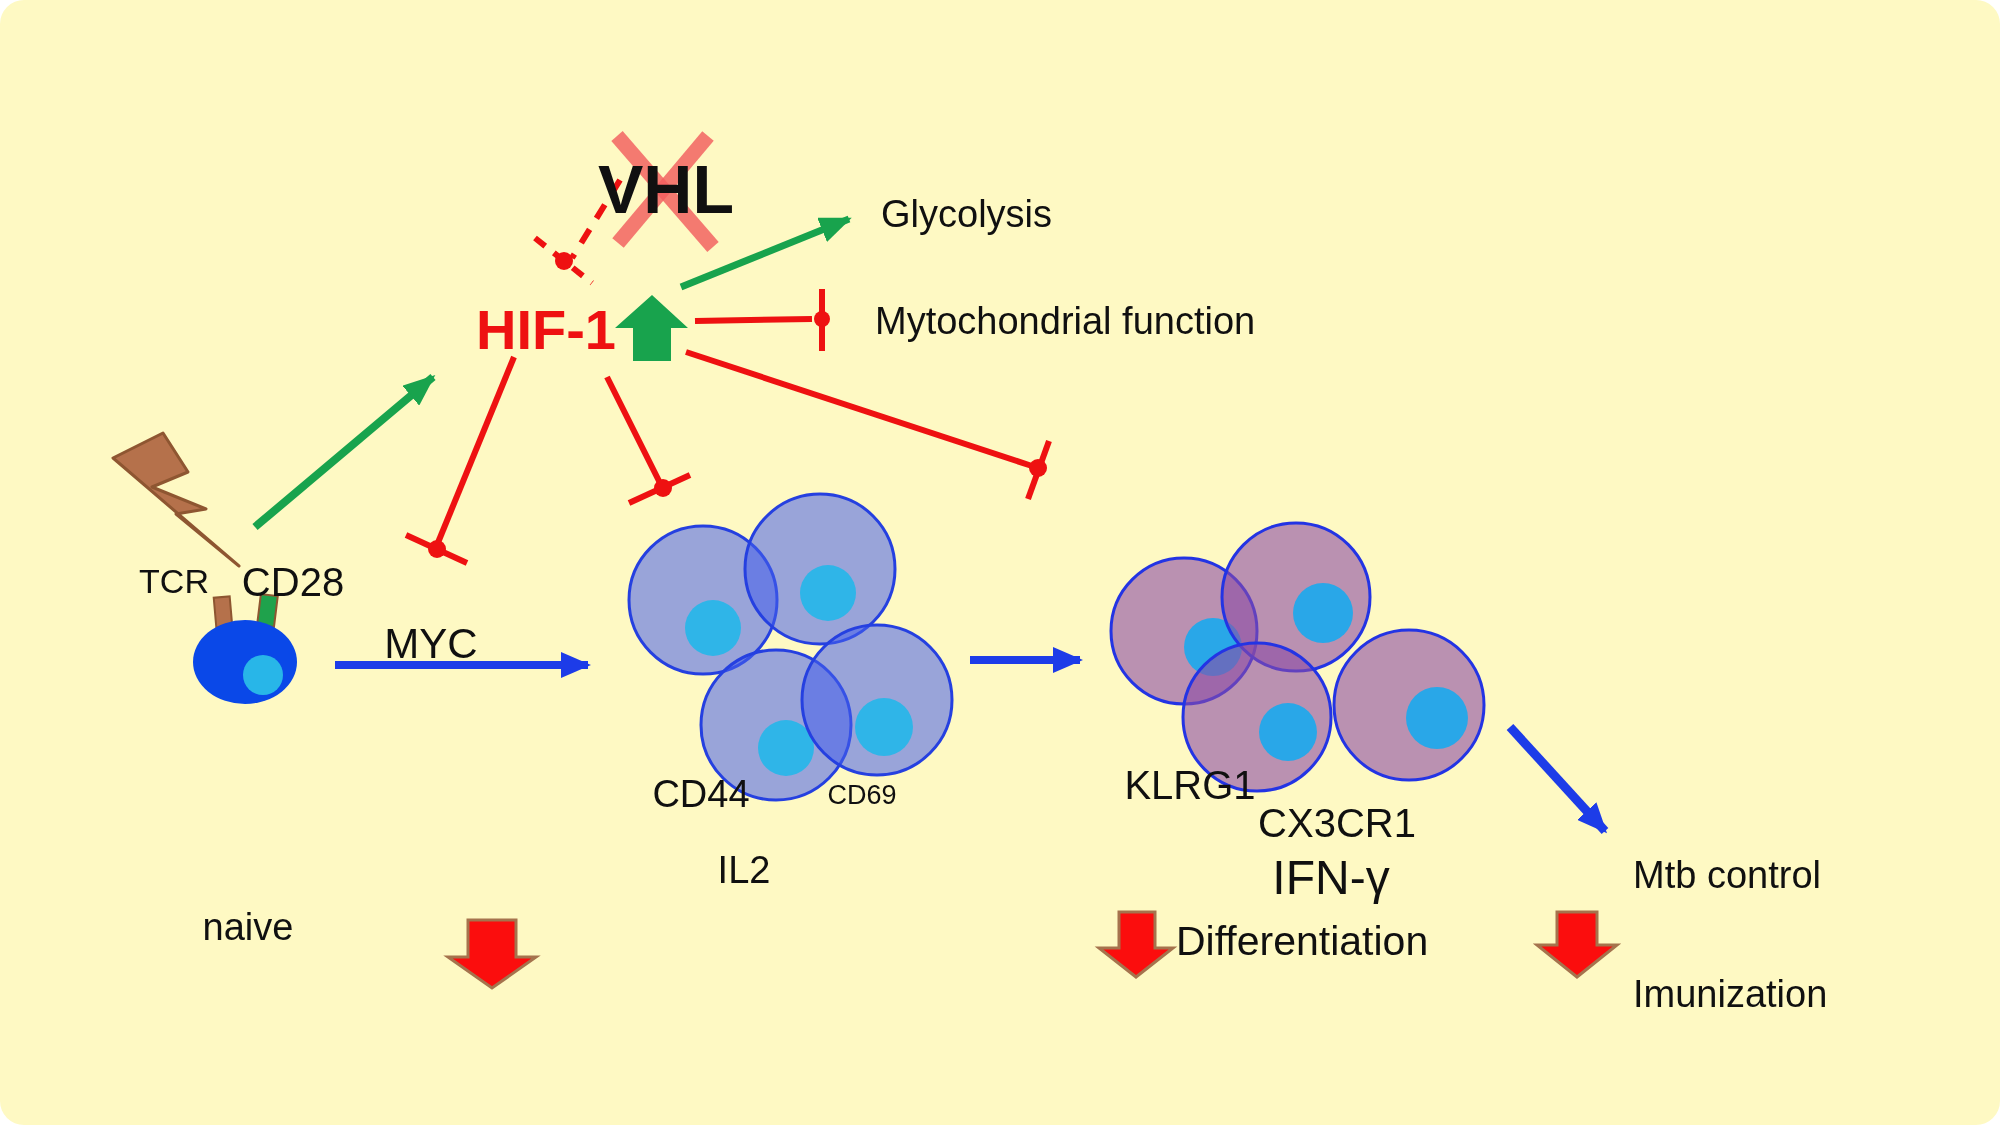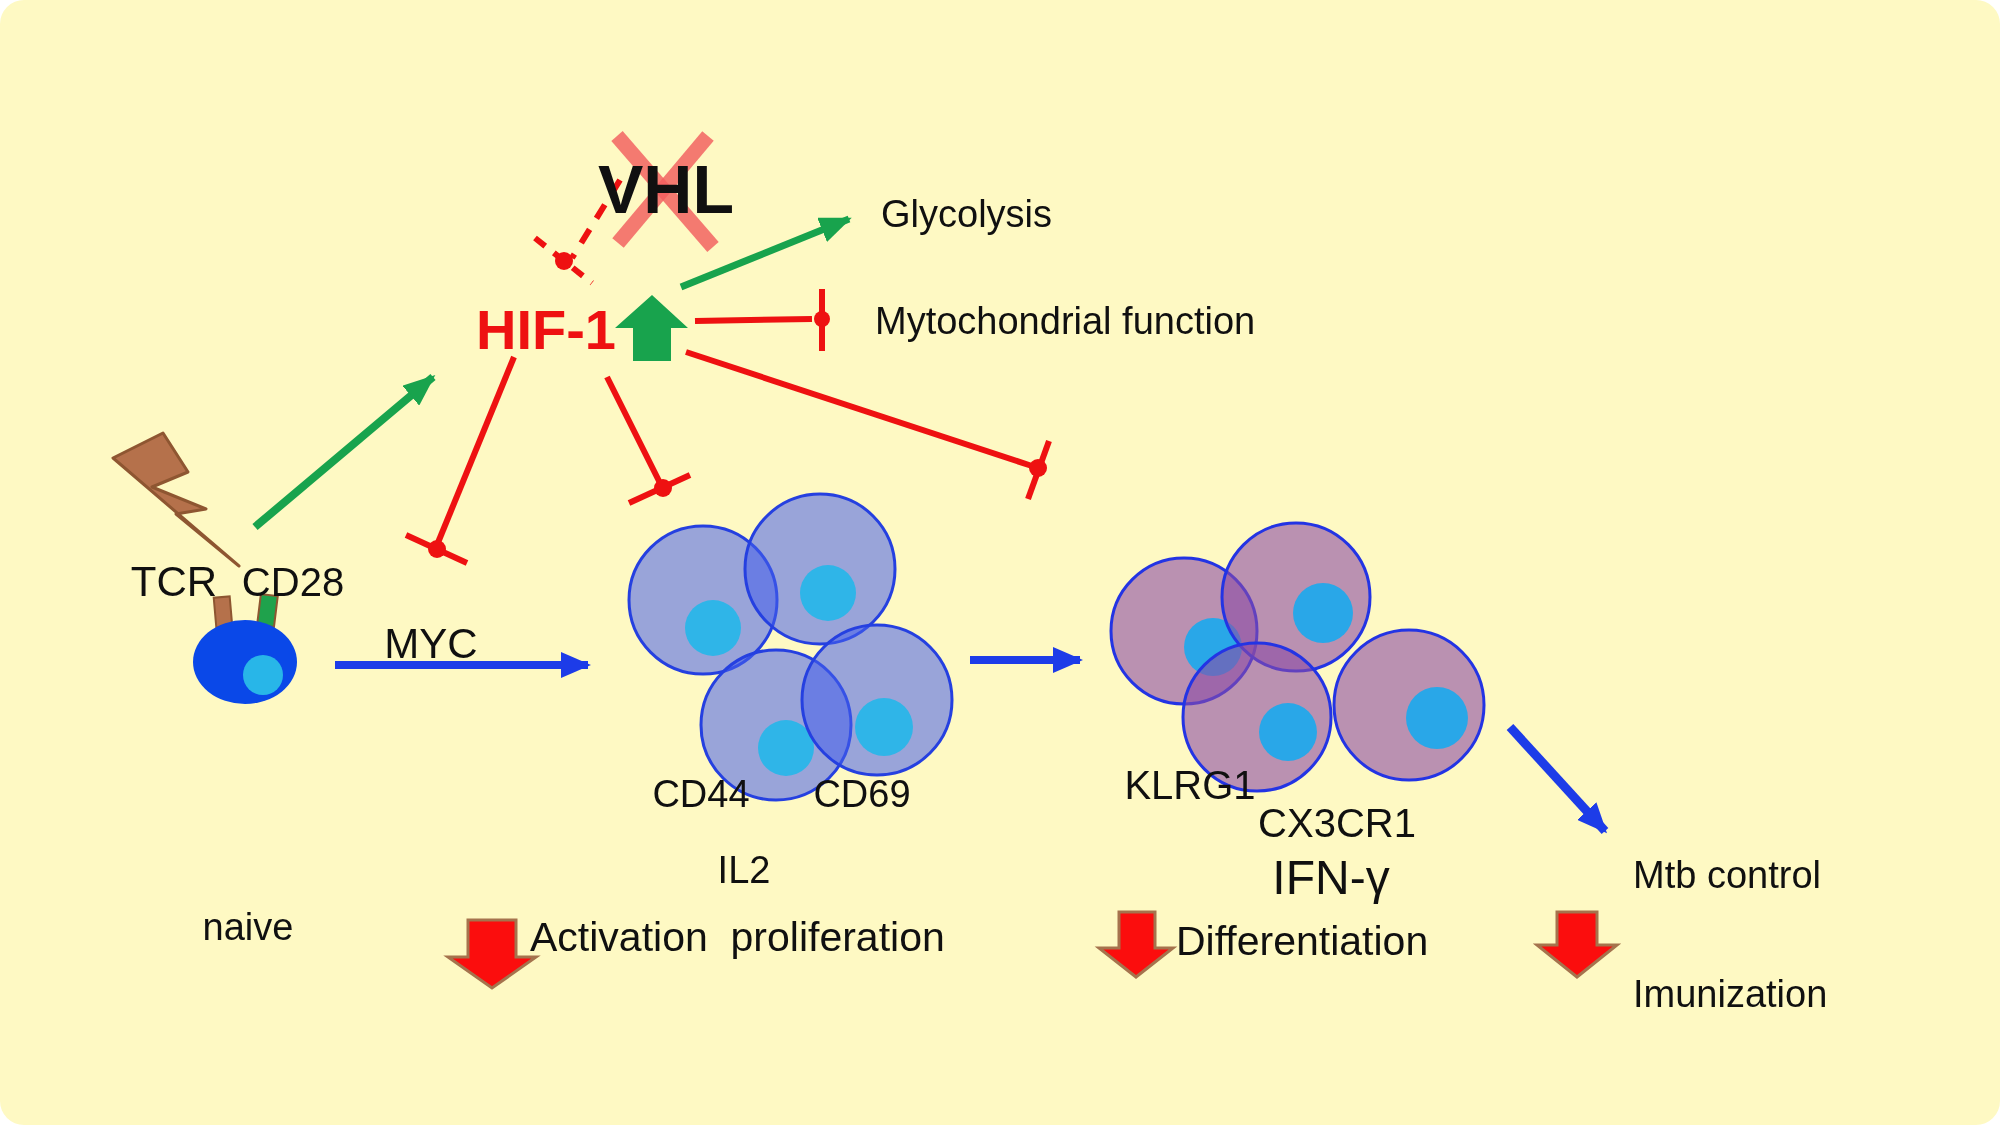"TCR" div.lbl { font-size: 42px -> 34px }
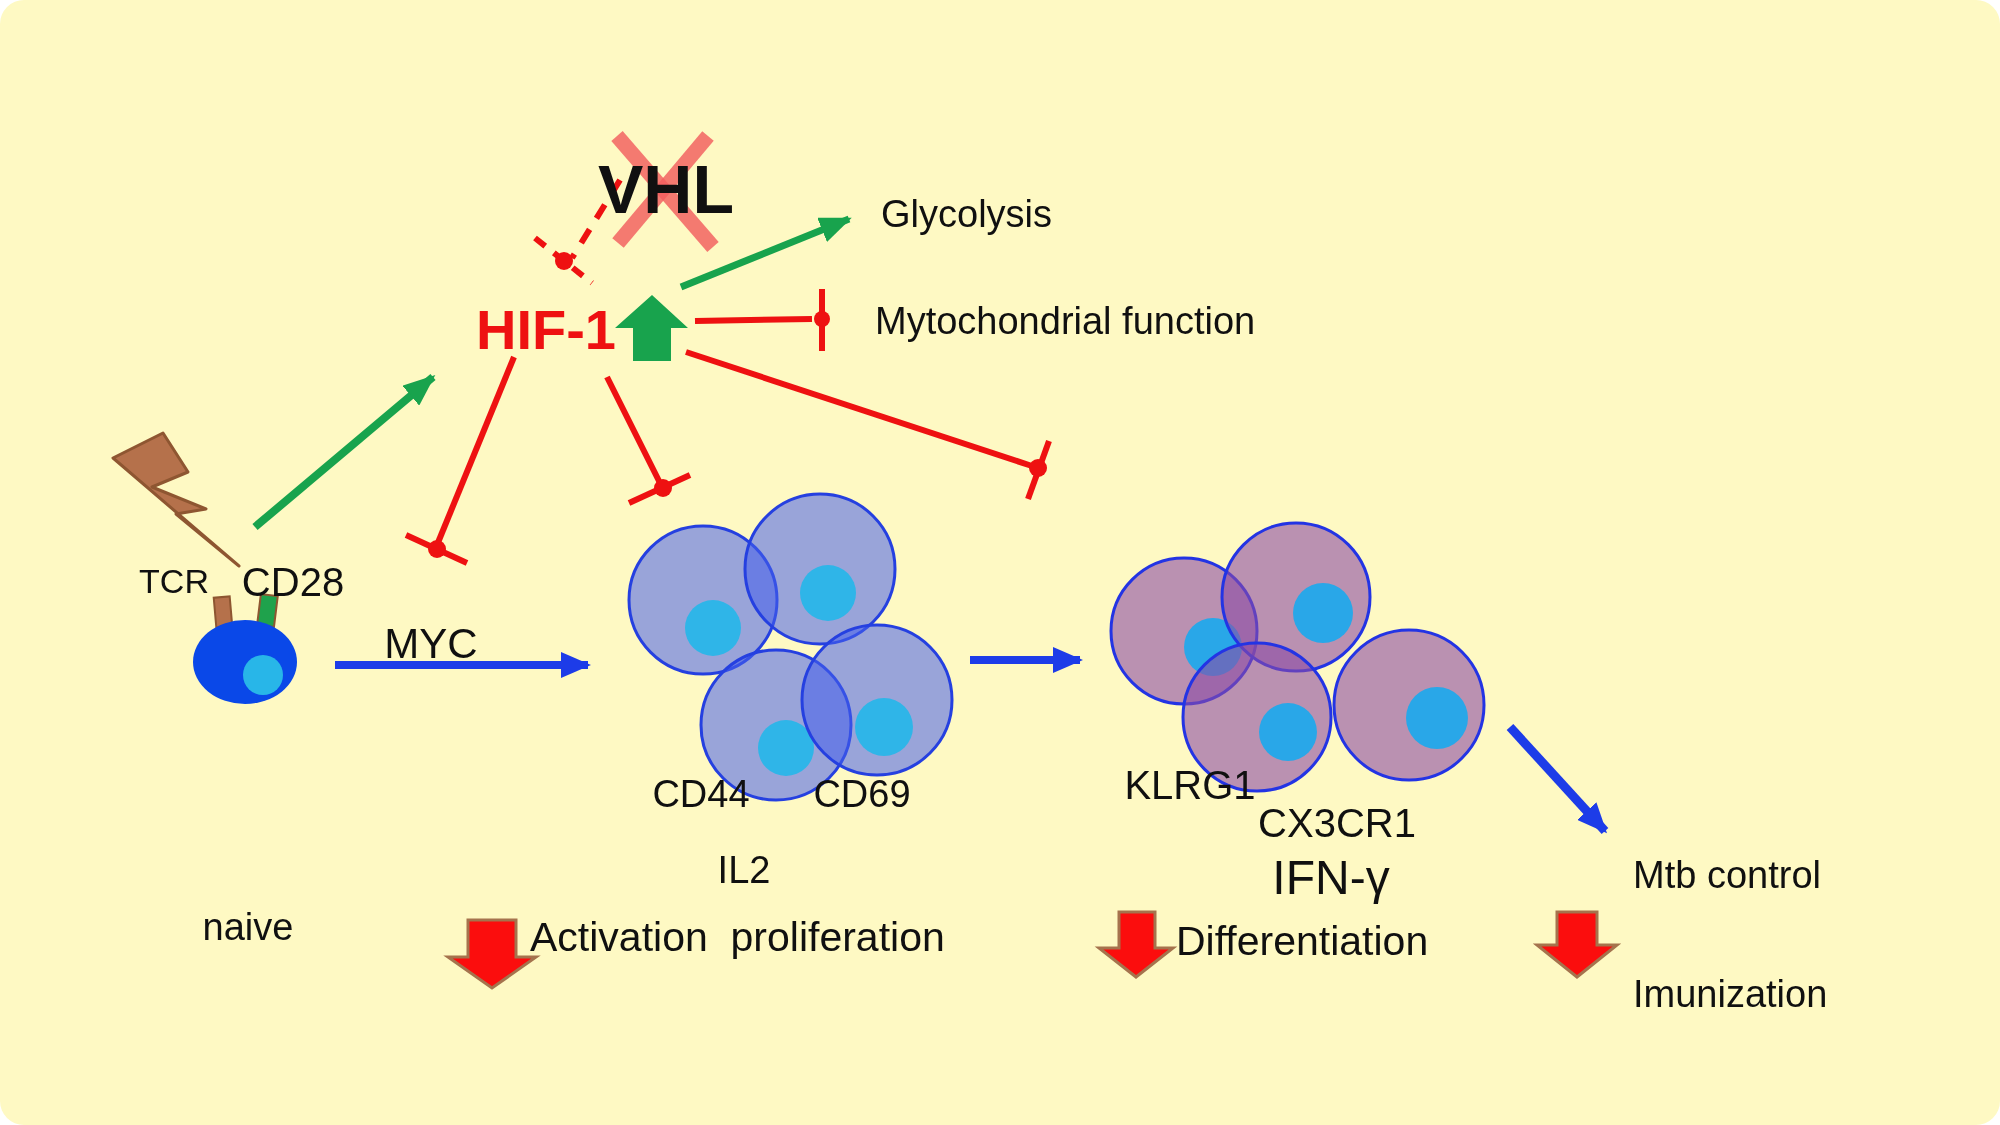"CD69" div.lbl { font-size: 38px -> 27px }
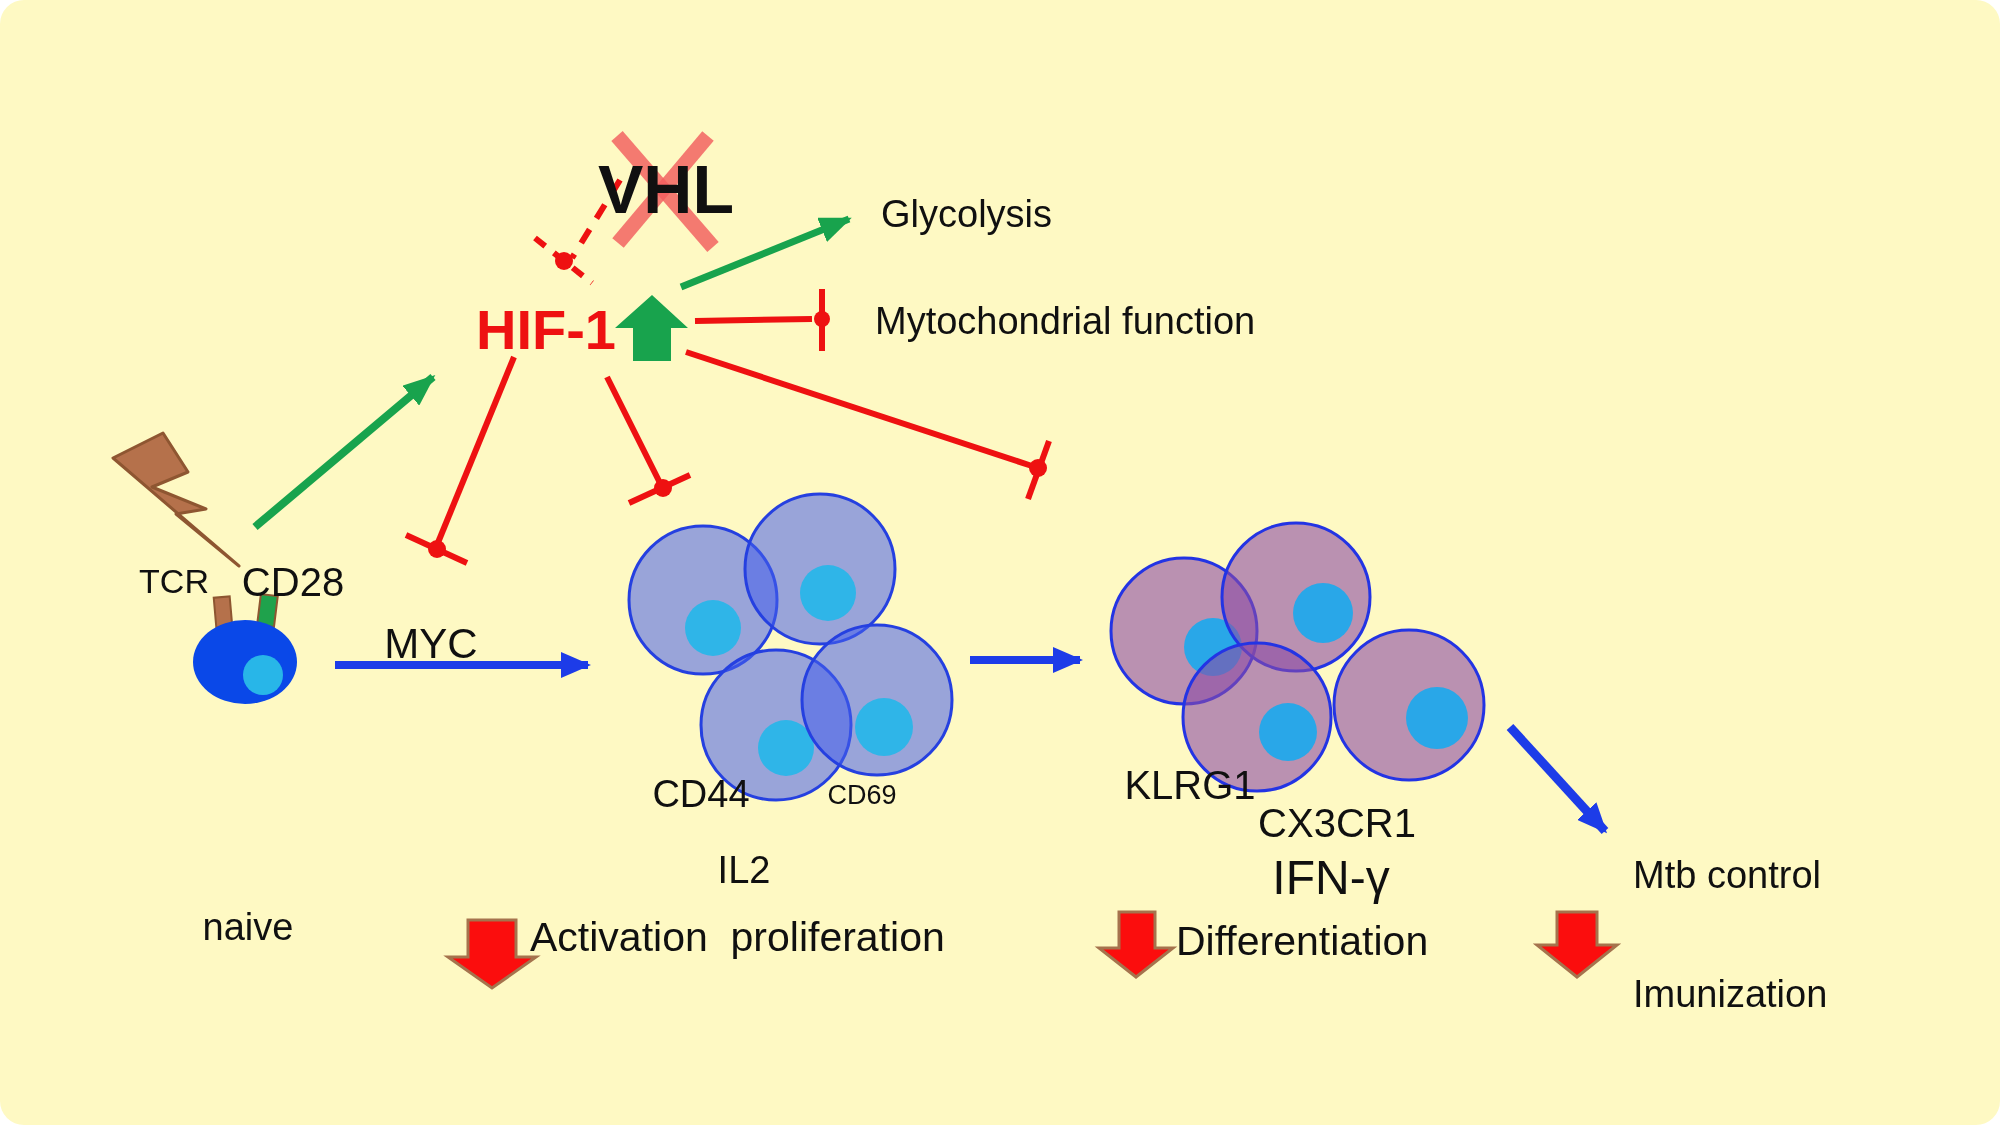"Activation proliferation" div.lbl { html: <div>Activation proliferation</div> -> none }
